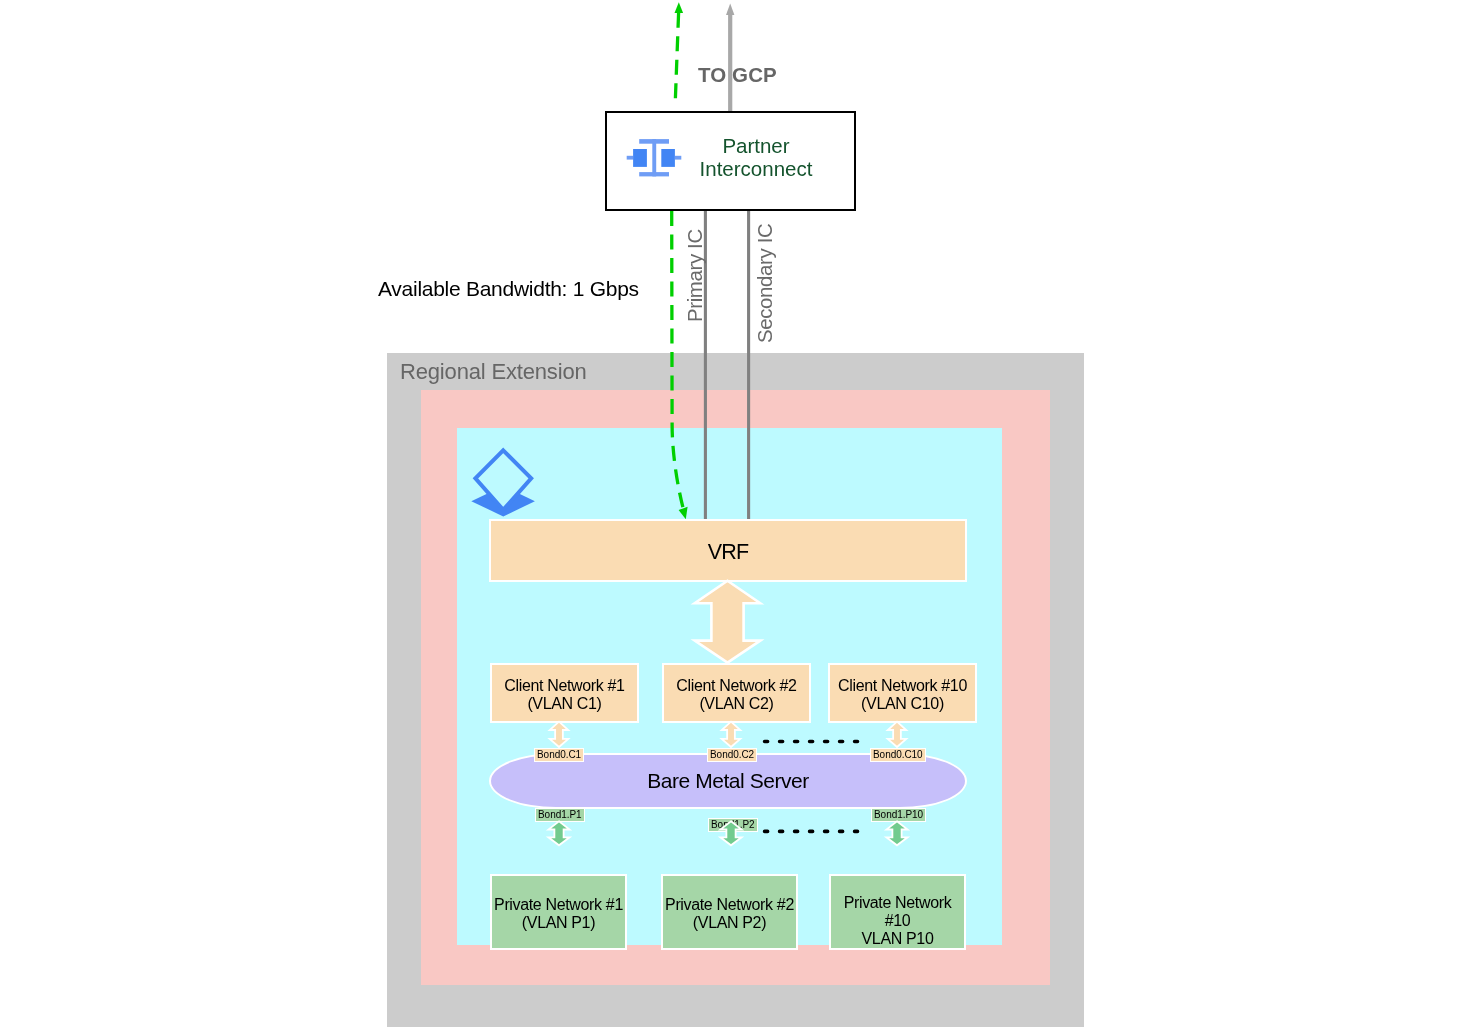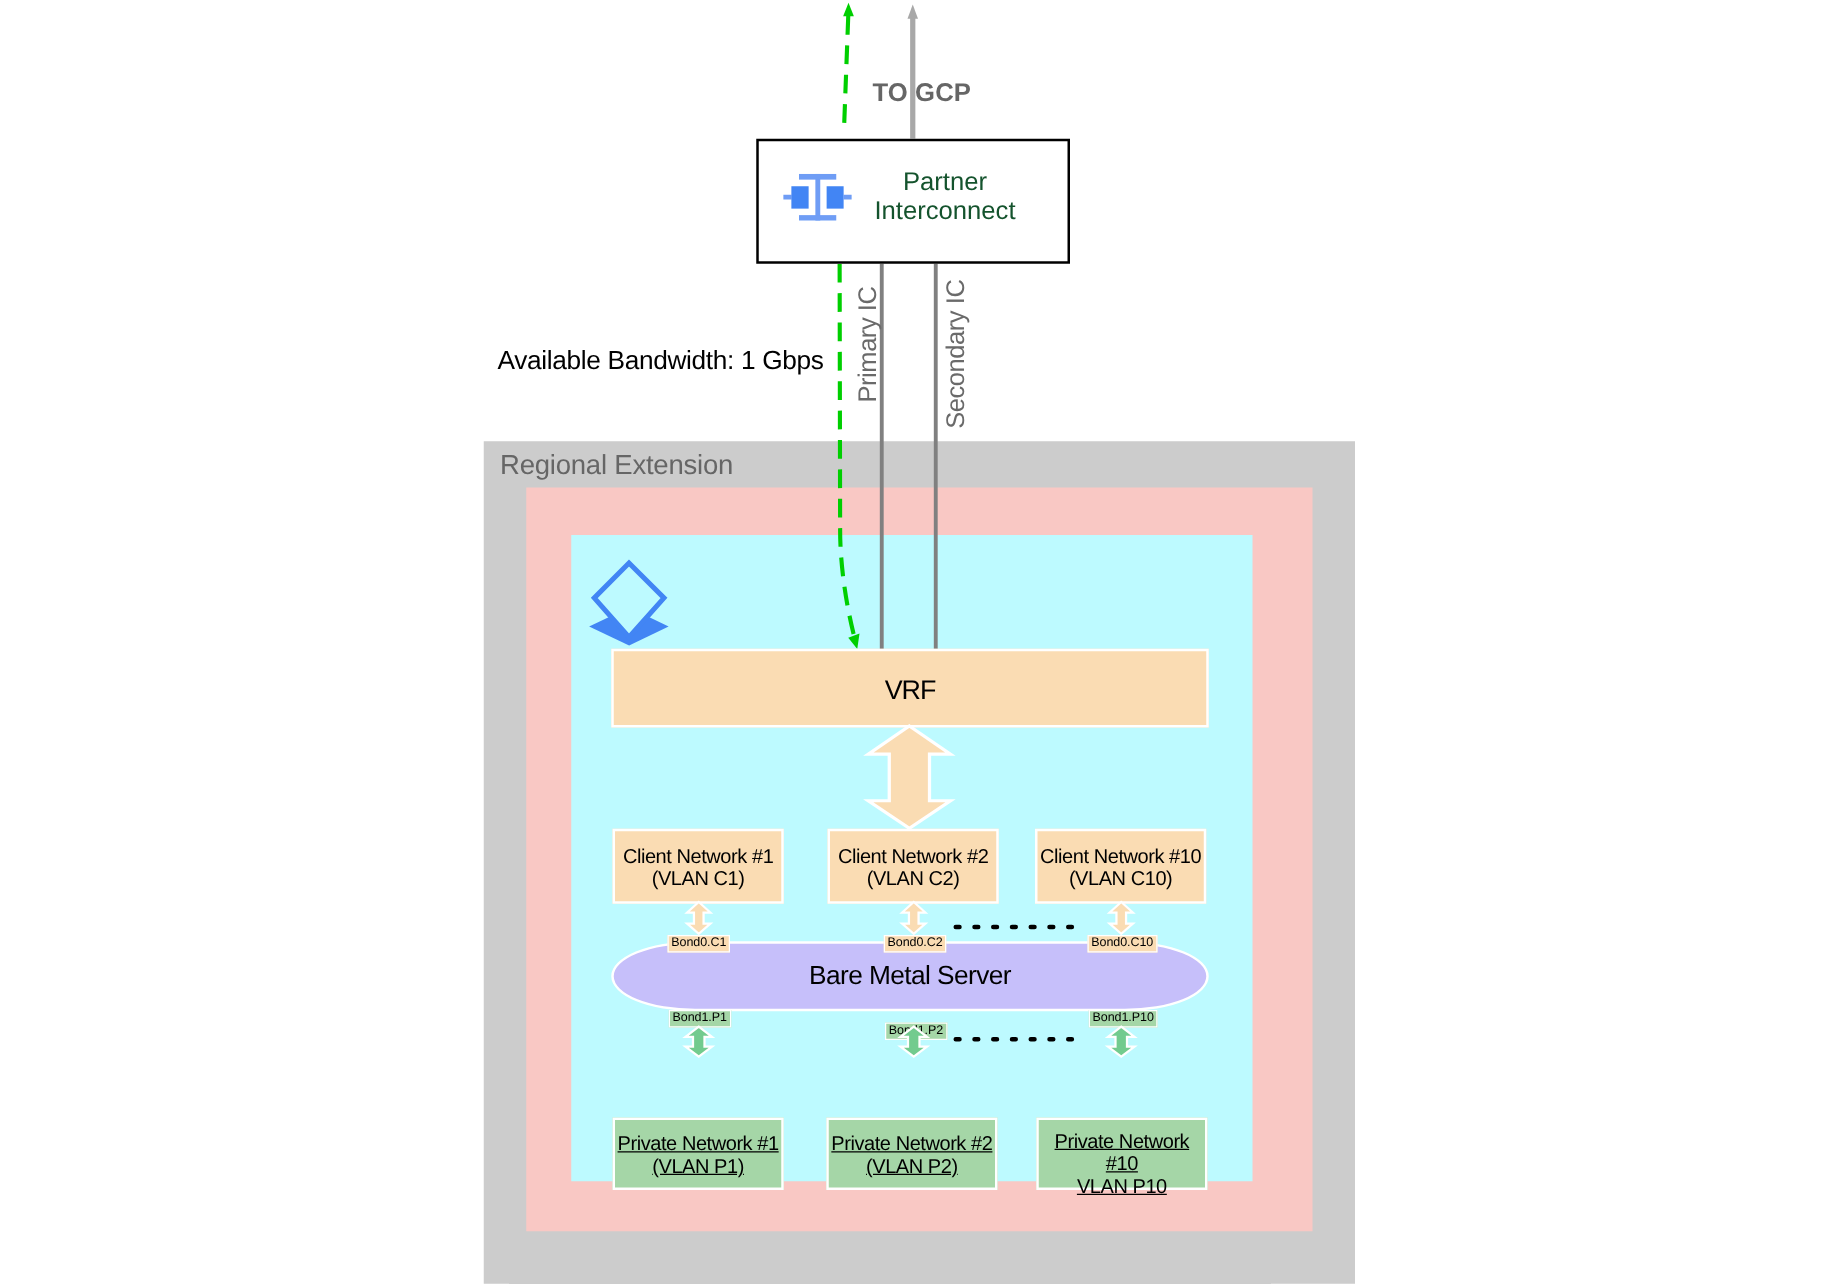"Available Bandwidth: 1 Gbps" #bandwidth { margin-left: 20px -> none }
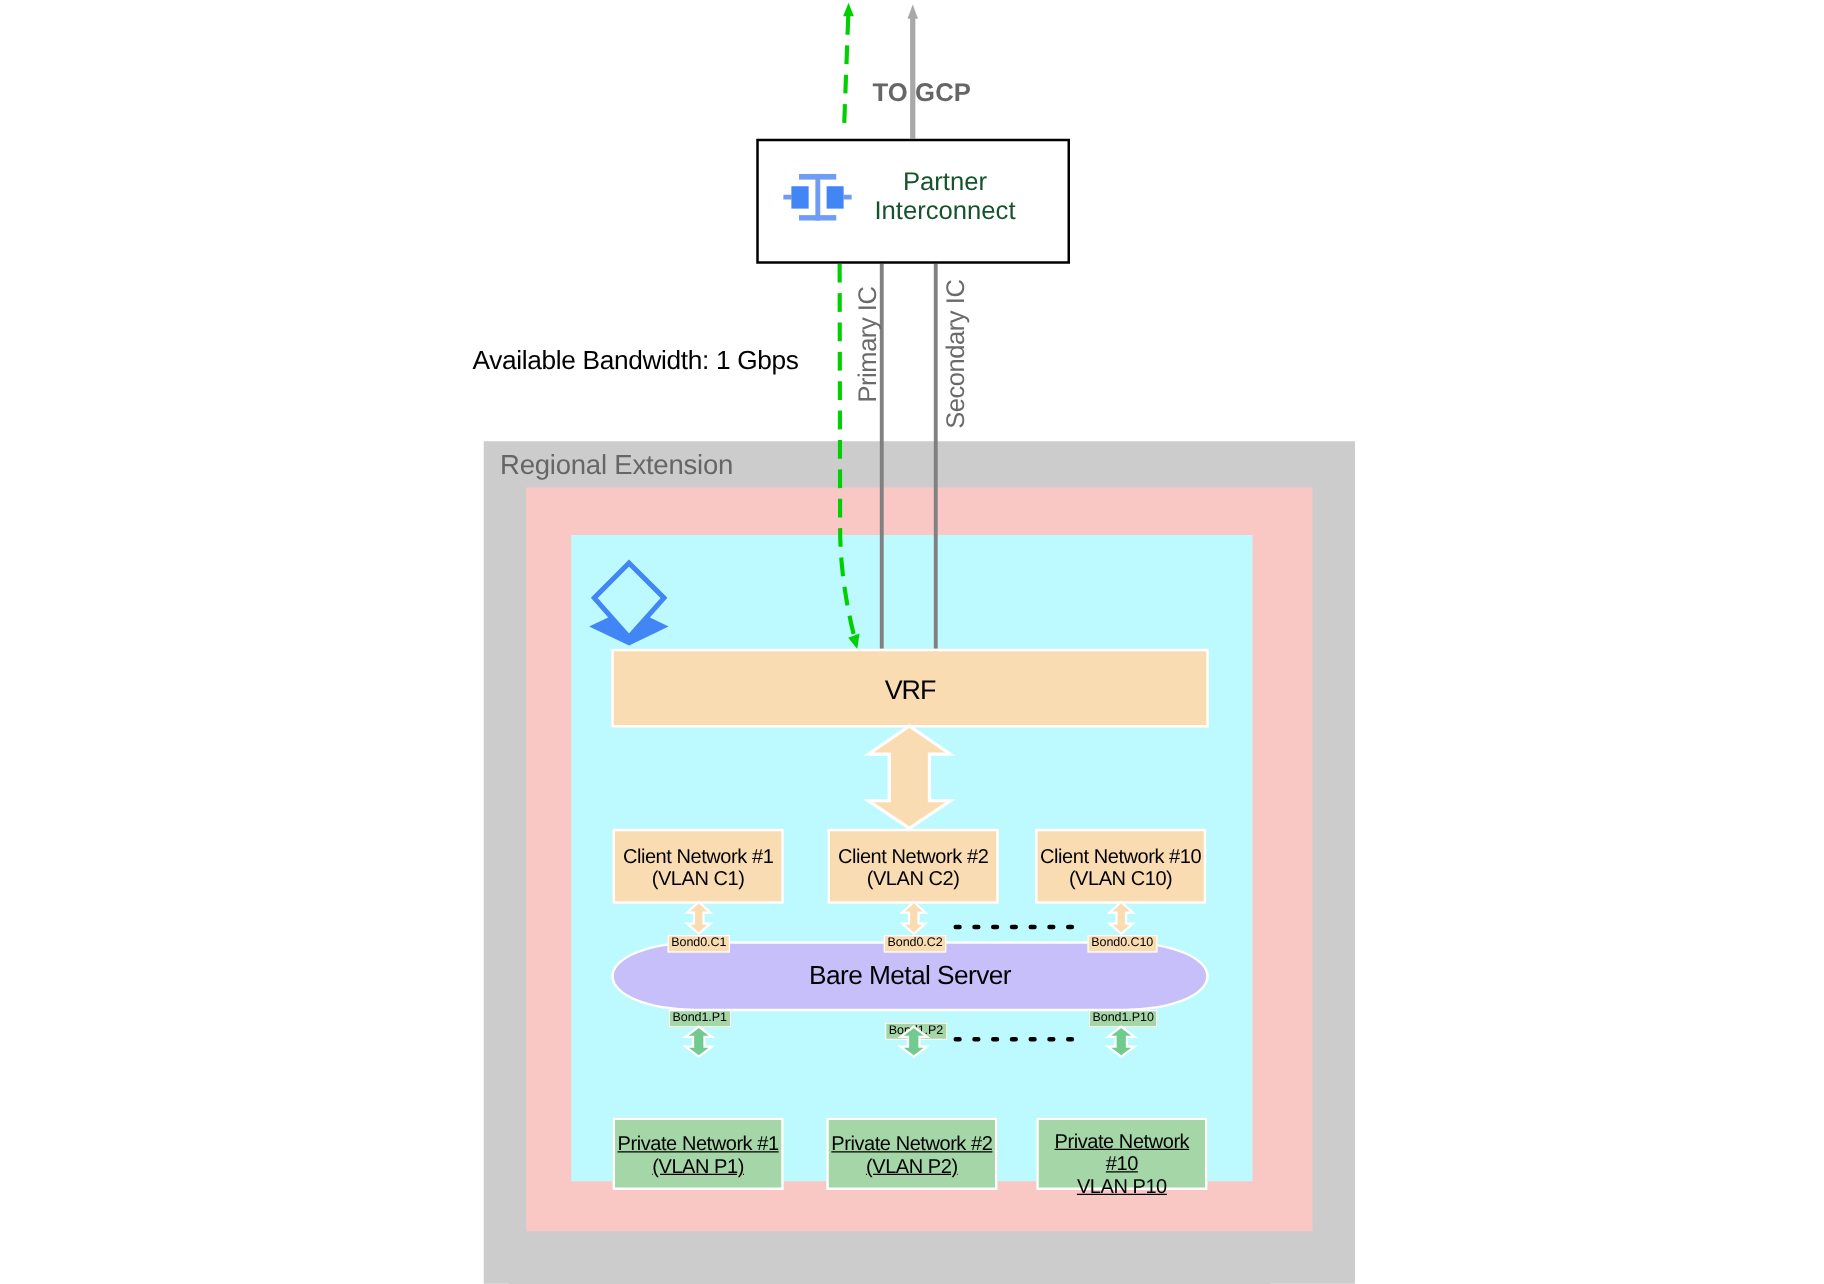"Client Network #1" .cn { width: 137px -> 149px }
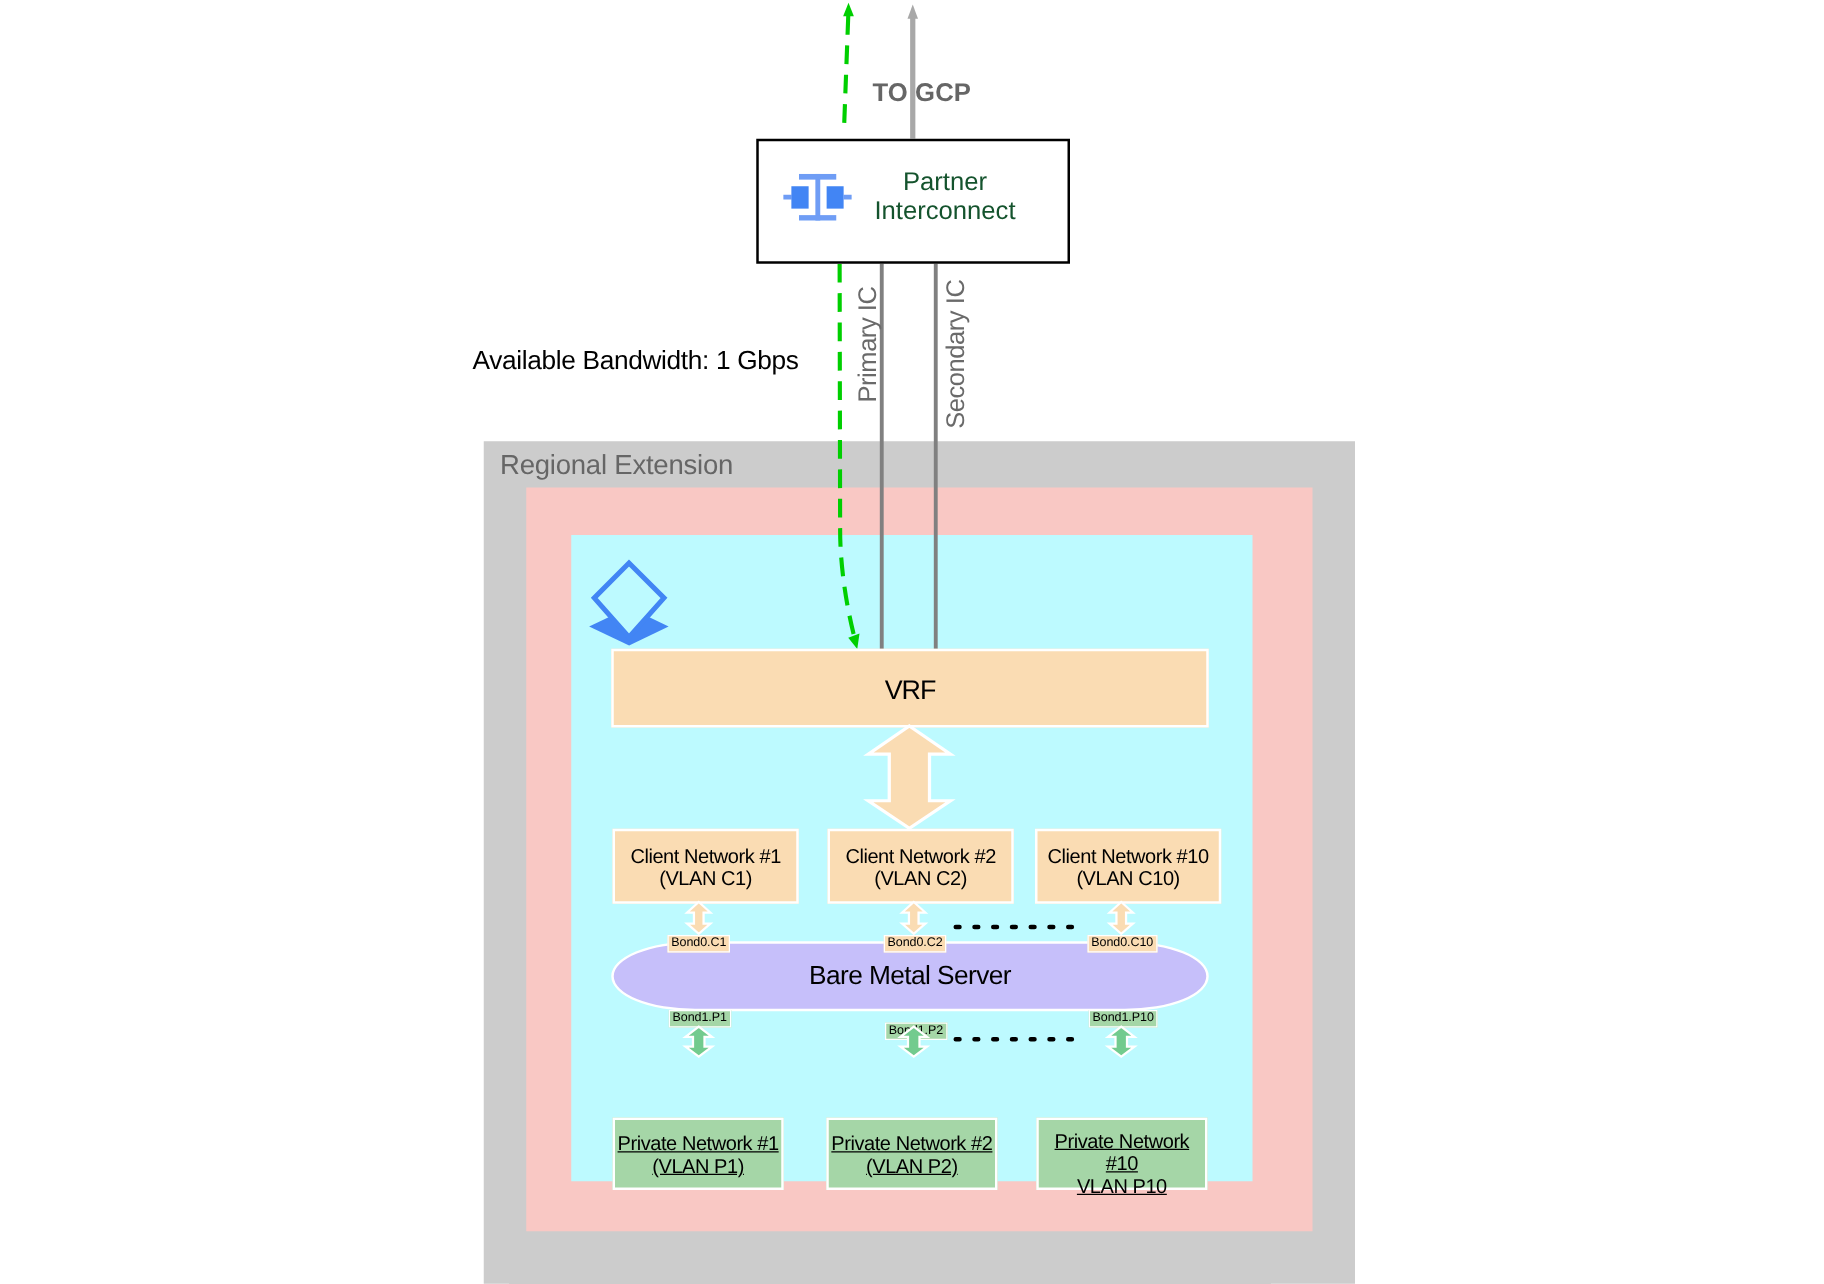"Private Network #1" .pn { height: 58px -> 76px; text-decoration: underline -> none; top: 894px -> 874px }
